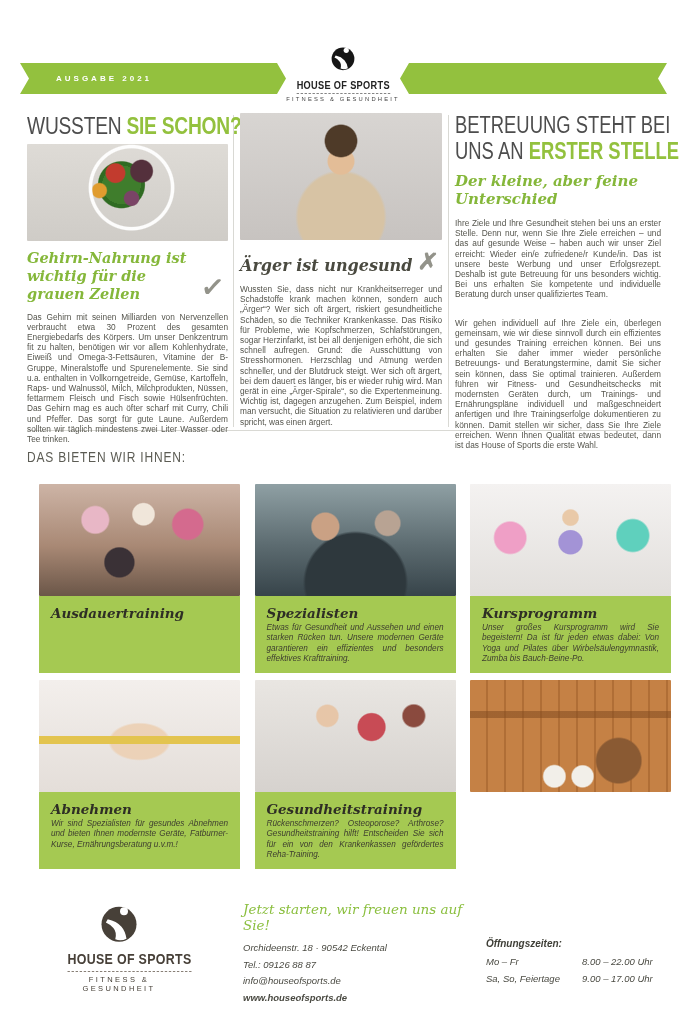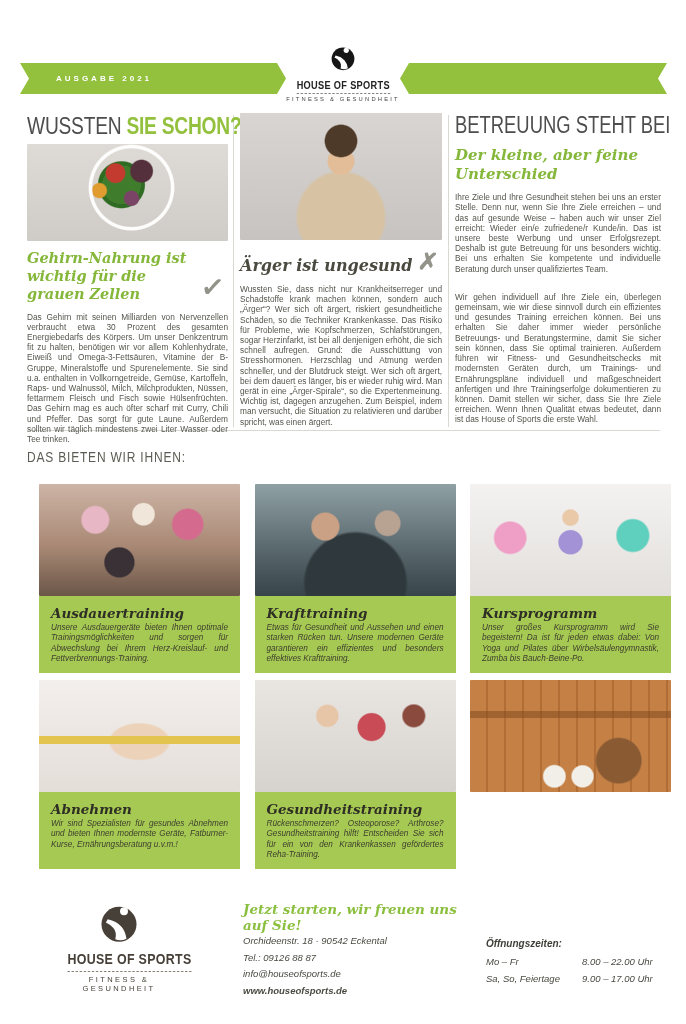"UNS AN ERSTER STELLE" div.rh-line { html: none -> <div> <span><span>UNS AN </span><span>ERSTER STELLE</span></span> </div> }
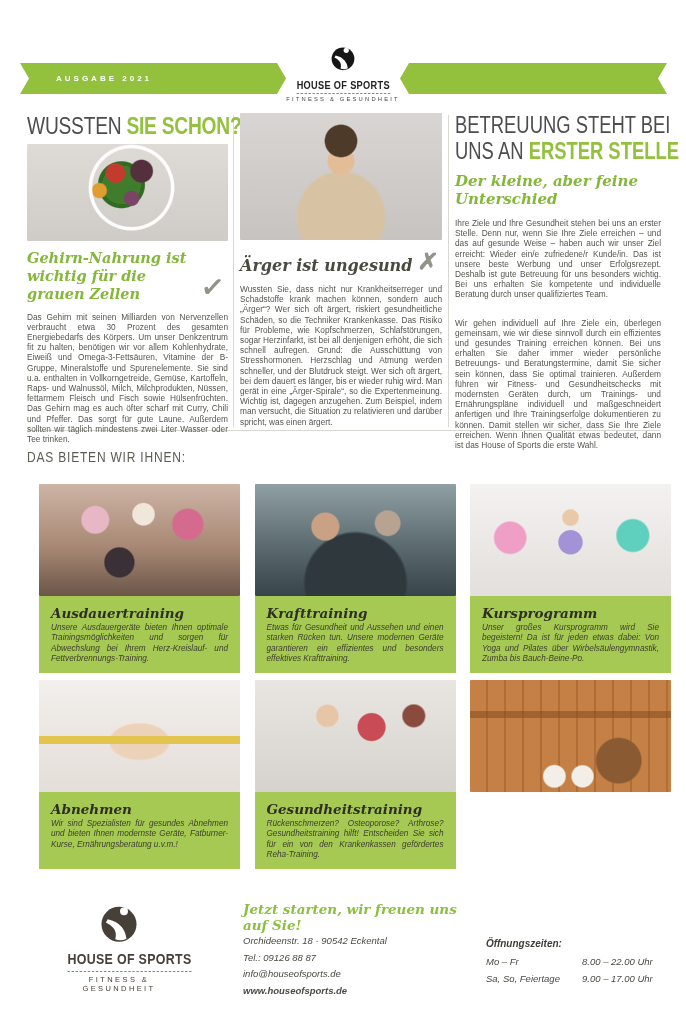"Krafttraining" div.card-title { text: Krafttraining -> Spezialisten }
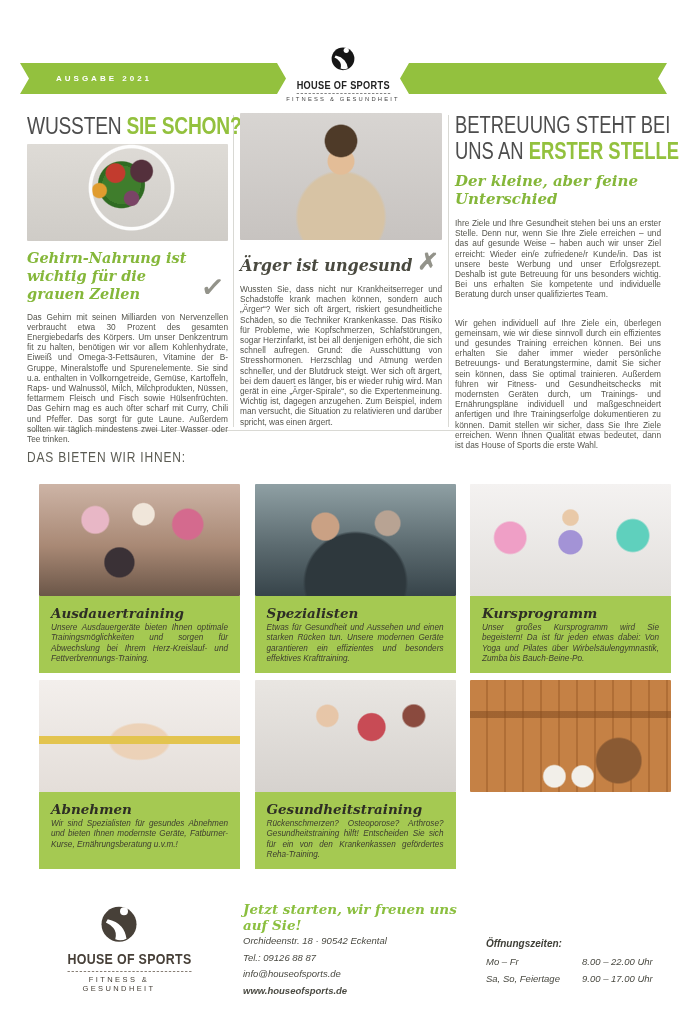"Unsere Ausdauergeräte bieten Ihnen" div.card-body { html: <div>Unsere Ausdauergeräte bieten Ihnen optimale Trainingsmöglichkeiten und sorgen für Abwechslung bei Ihrem Herz-Kreislauf- und Fettverbrennungs-Training.</div> -> none }
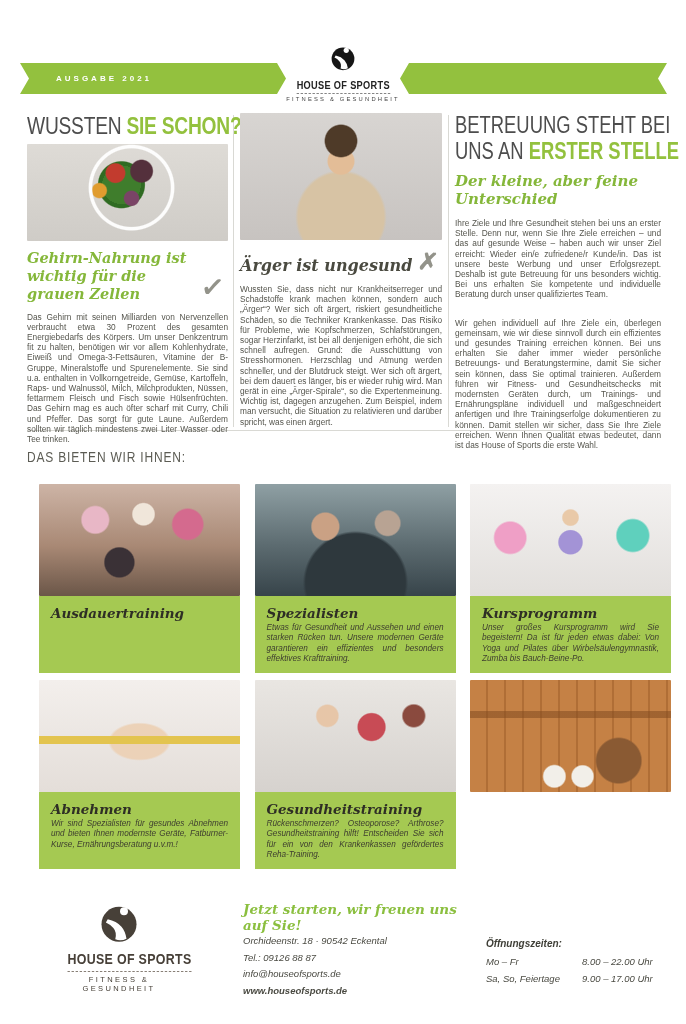"Jetzt starten, wir freuen uns" .cta { font-weight: bold -> normal; margin-bottom: none -> 7px }
